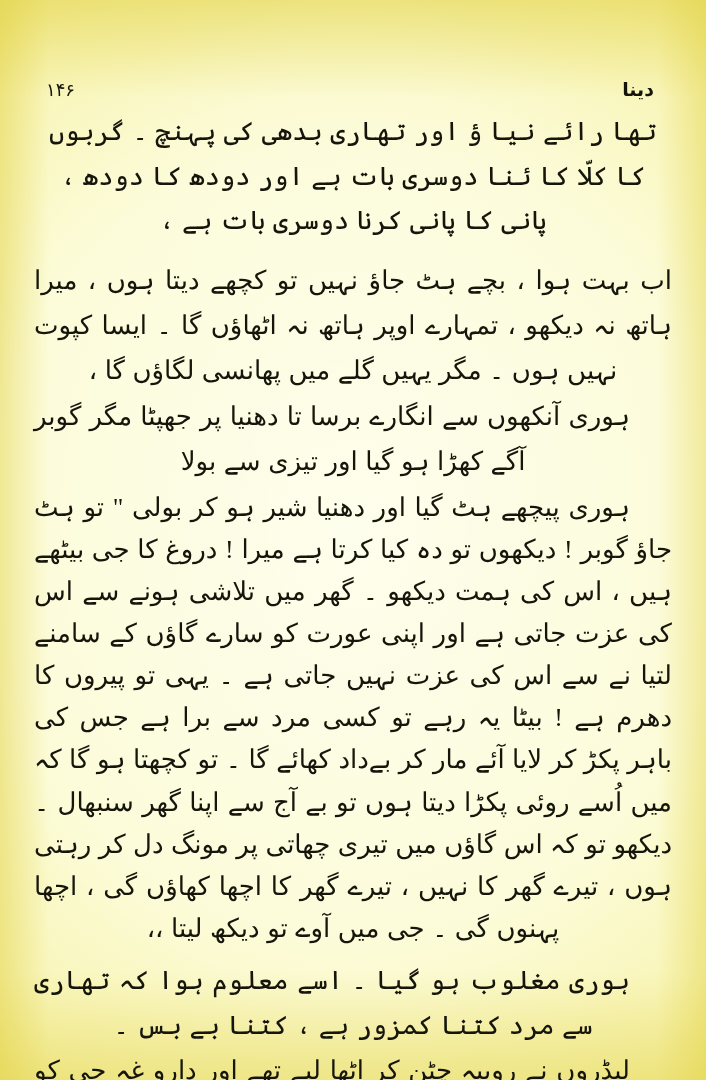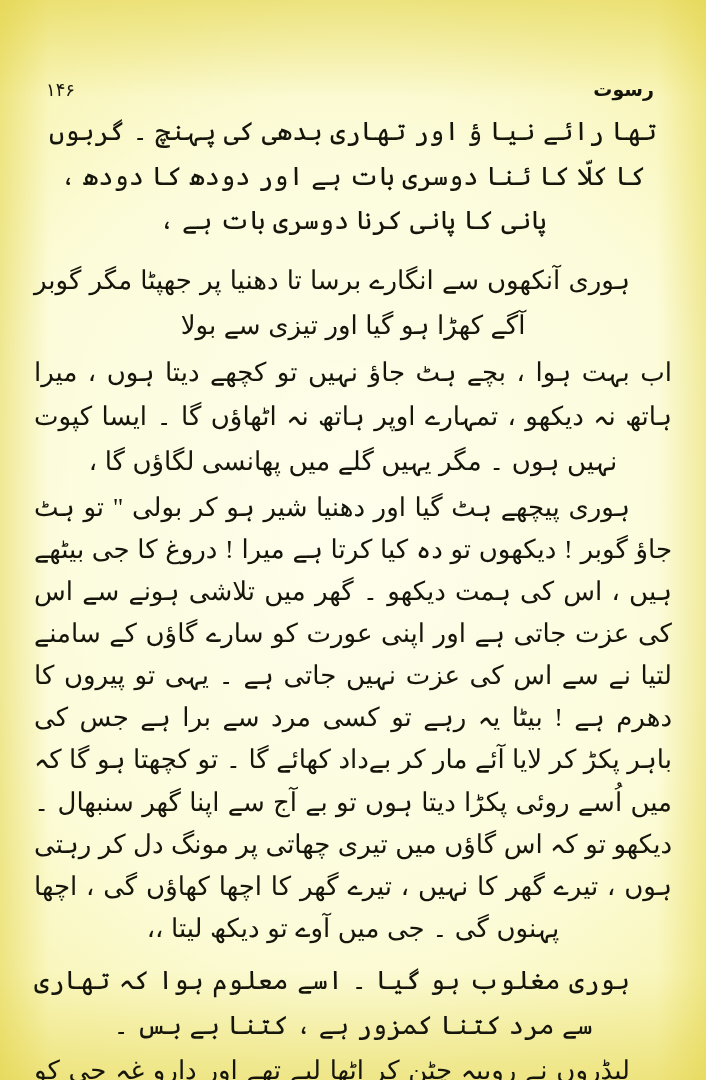"رسوت" span.book-title { text: رسوت -> دینا }
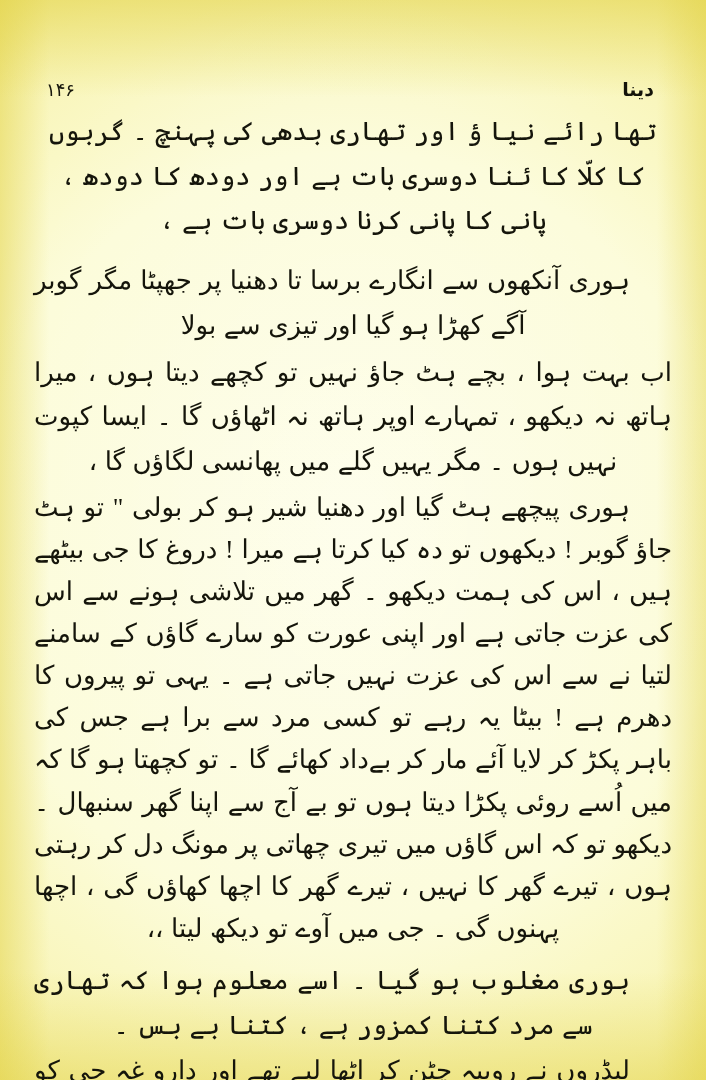"ہوری آنکھوں سے انگارے برسا" p.para { order: before "اب بہت ہوا ، بچے" -> after "اب بہت ہوا ، بچے" }
